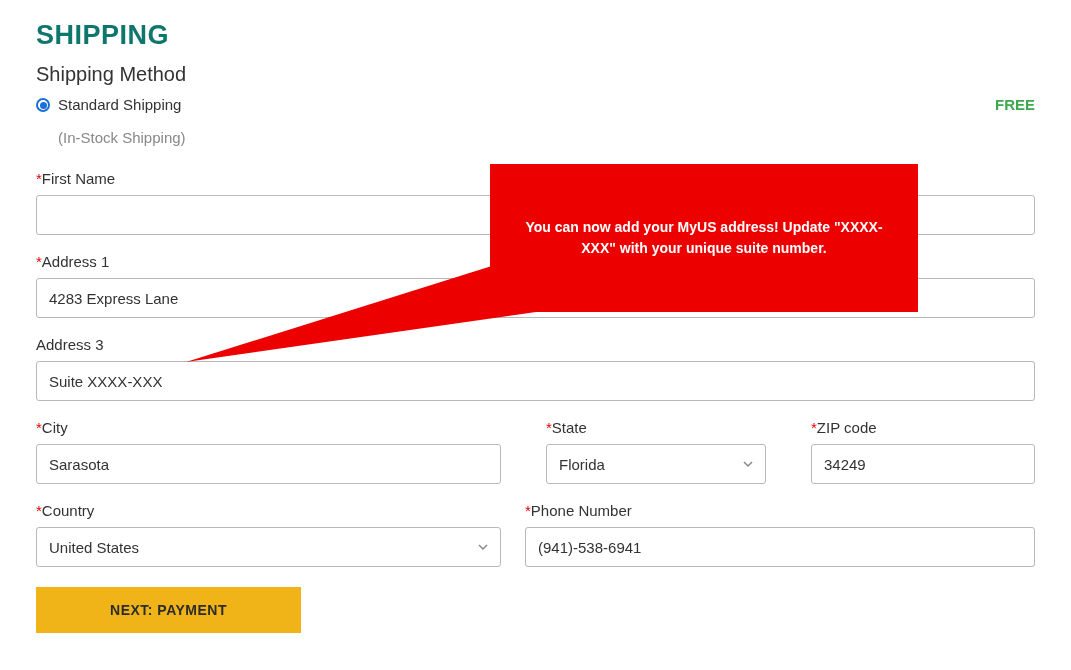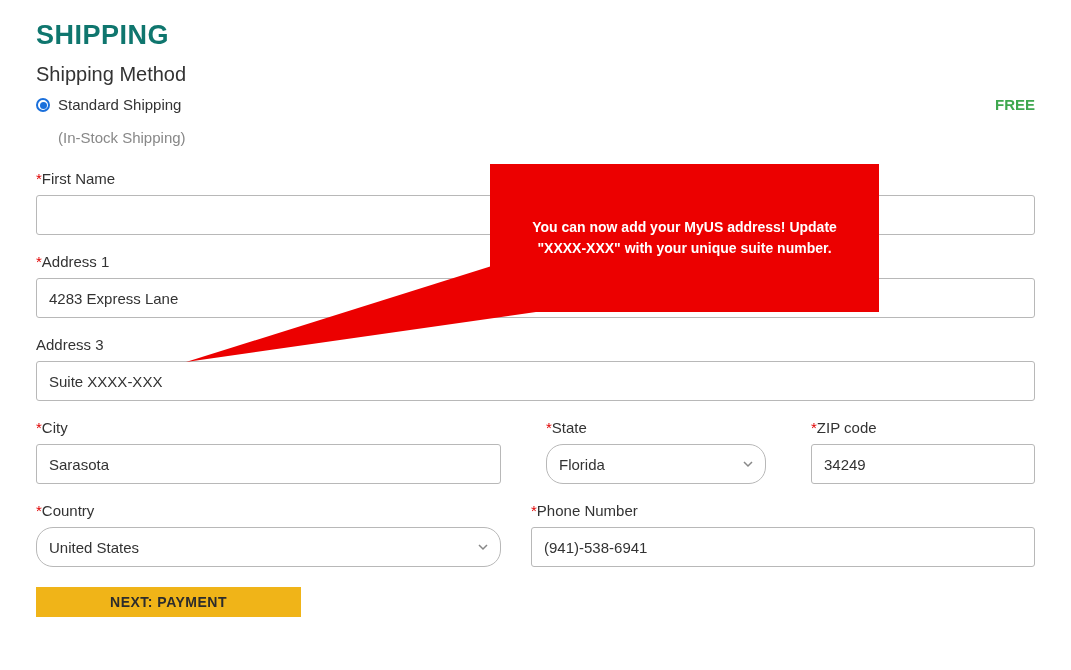"You can now add your" .callout { width: 389px -> 428px }
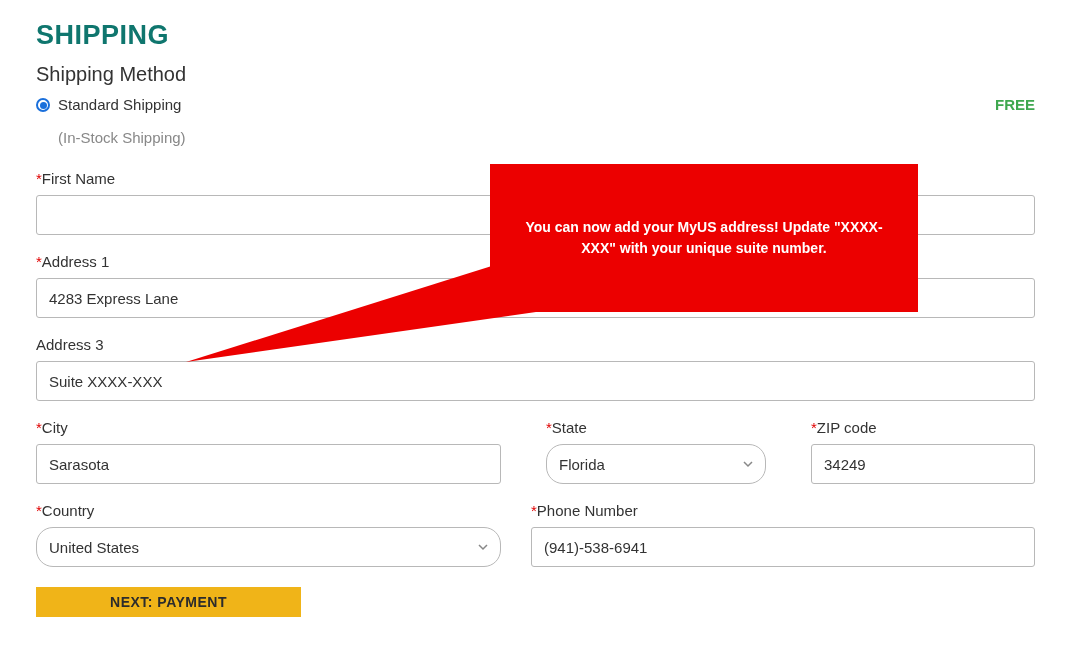"Florida" .select { border-radius: 17px -> none }
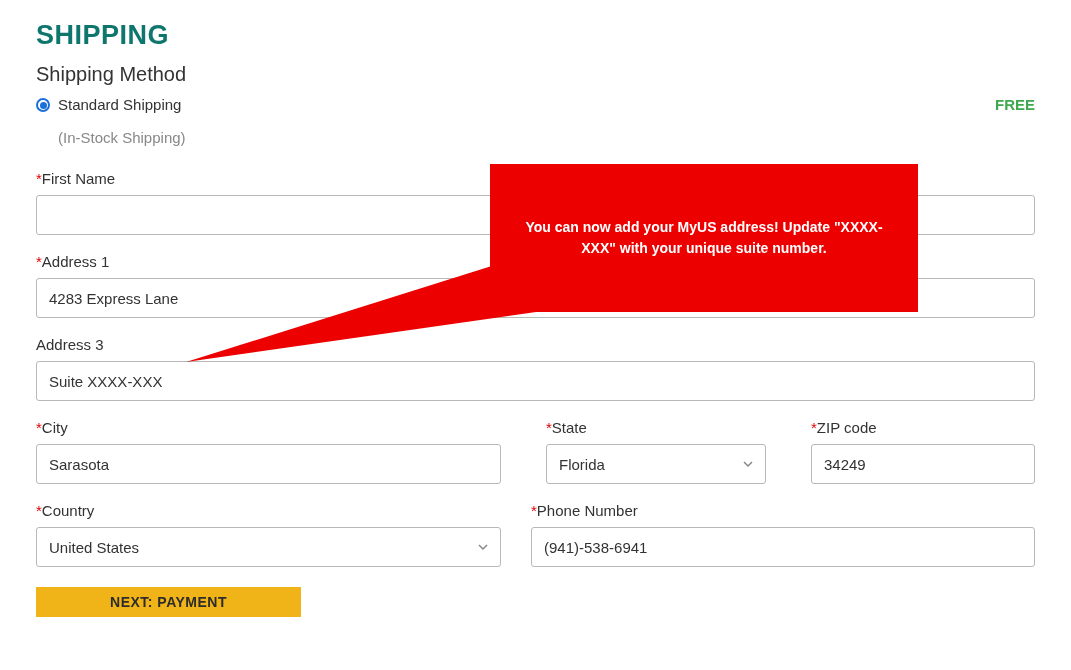"*Country" .row-2b { gap: 30px -> 24px }
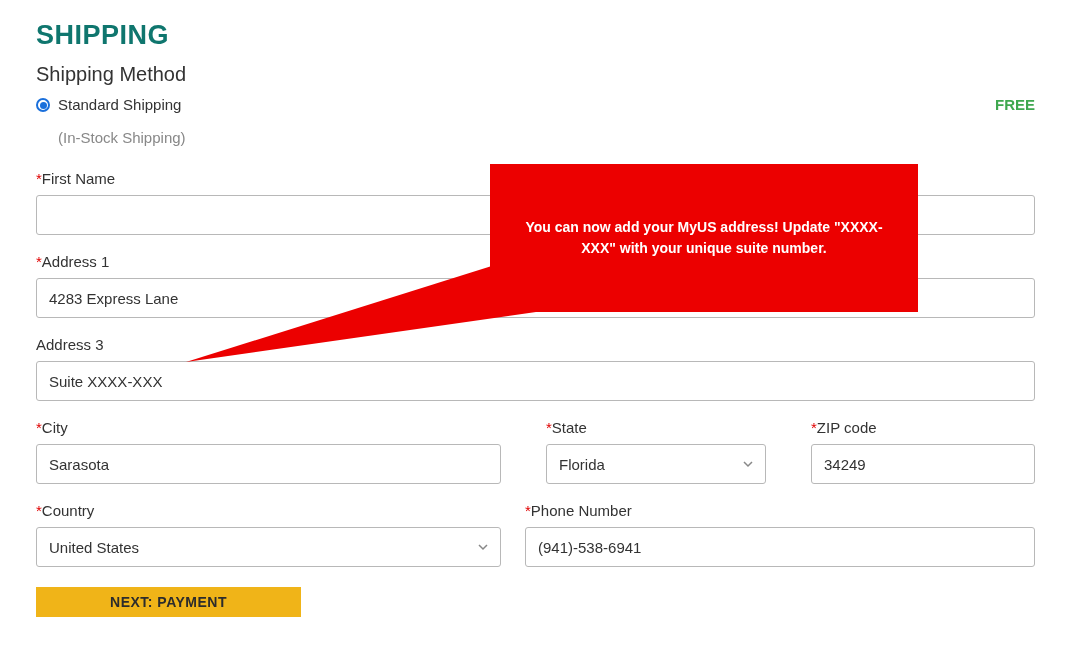"NEXT: PAYMENT" .next-button { height: 30px -> 46px }
